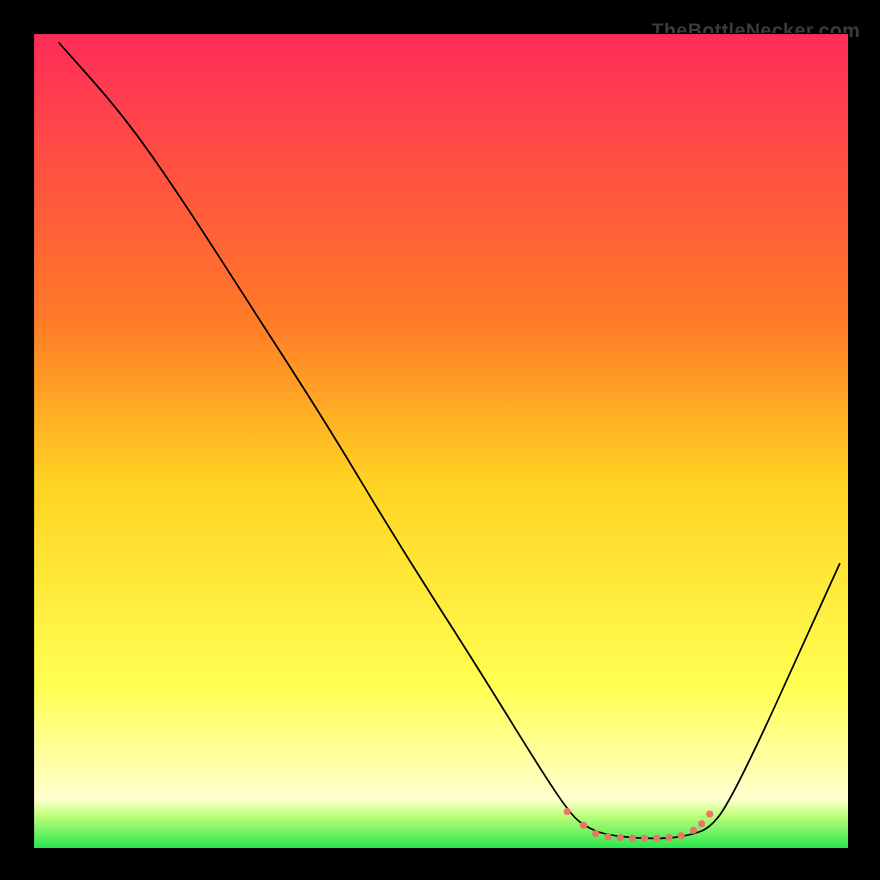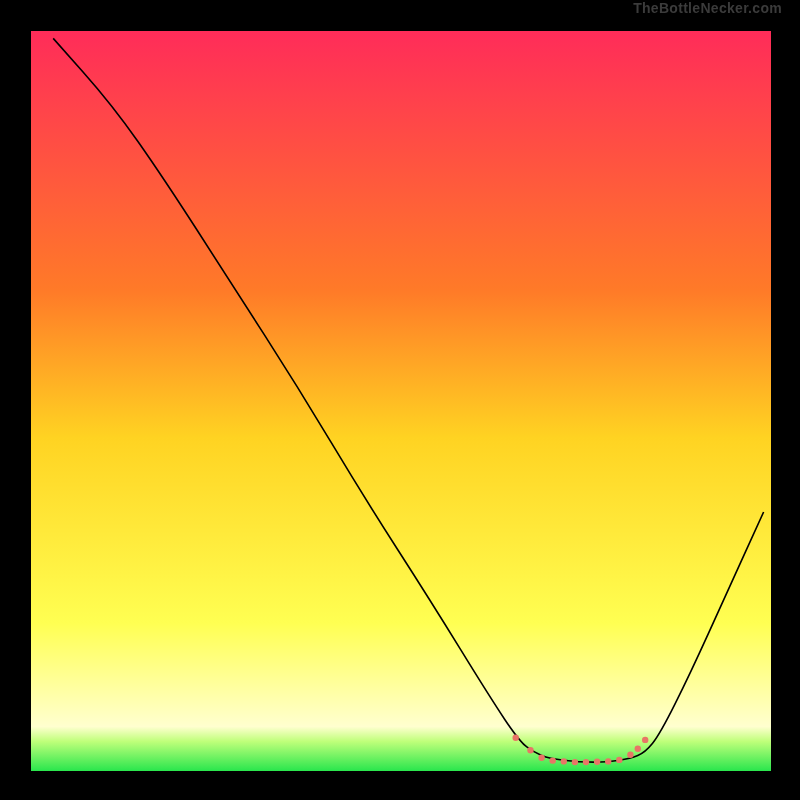"TheBottleNecker.com" .watermark { font-size: 14px -> 18px; top: 0 -> 18px }
